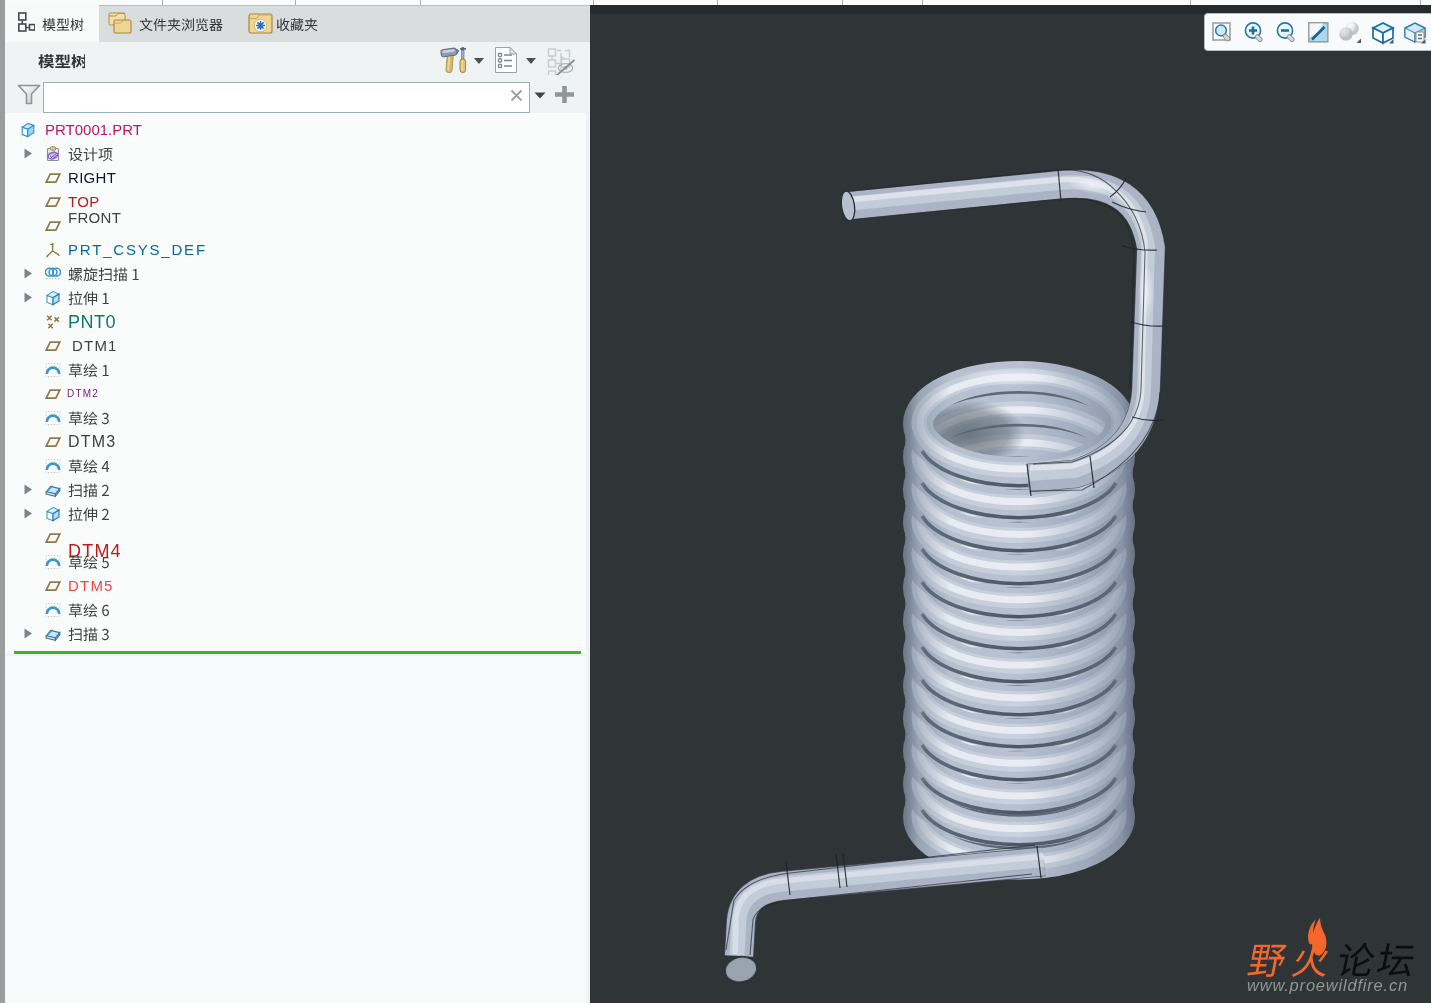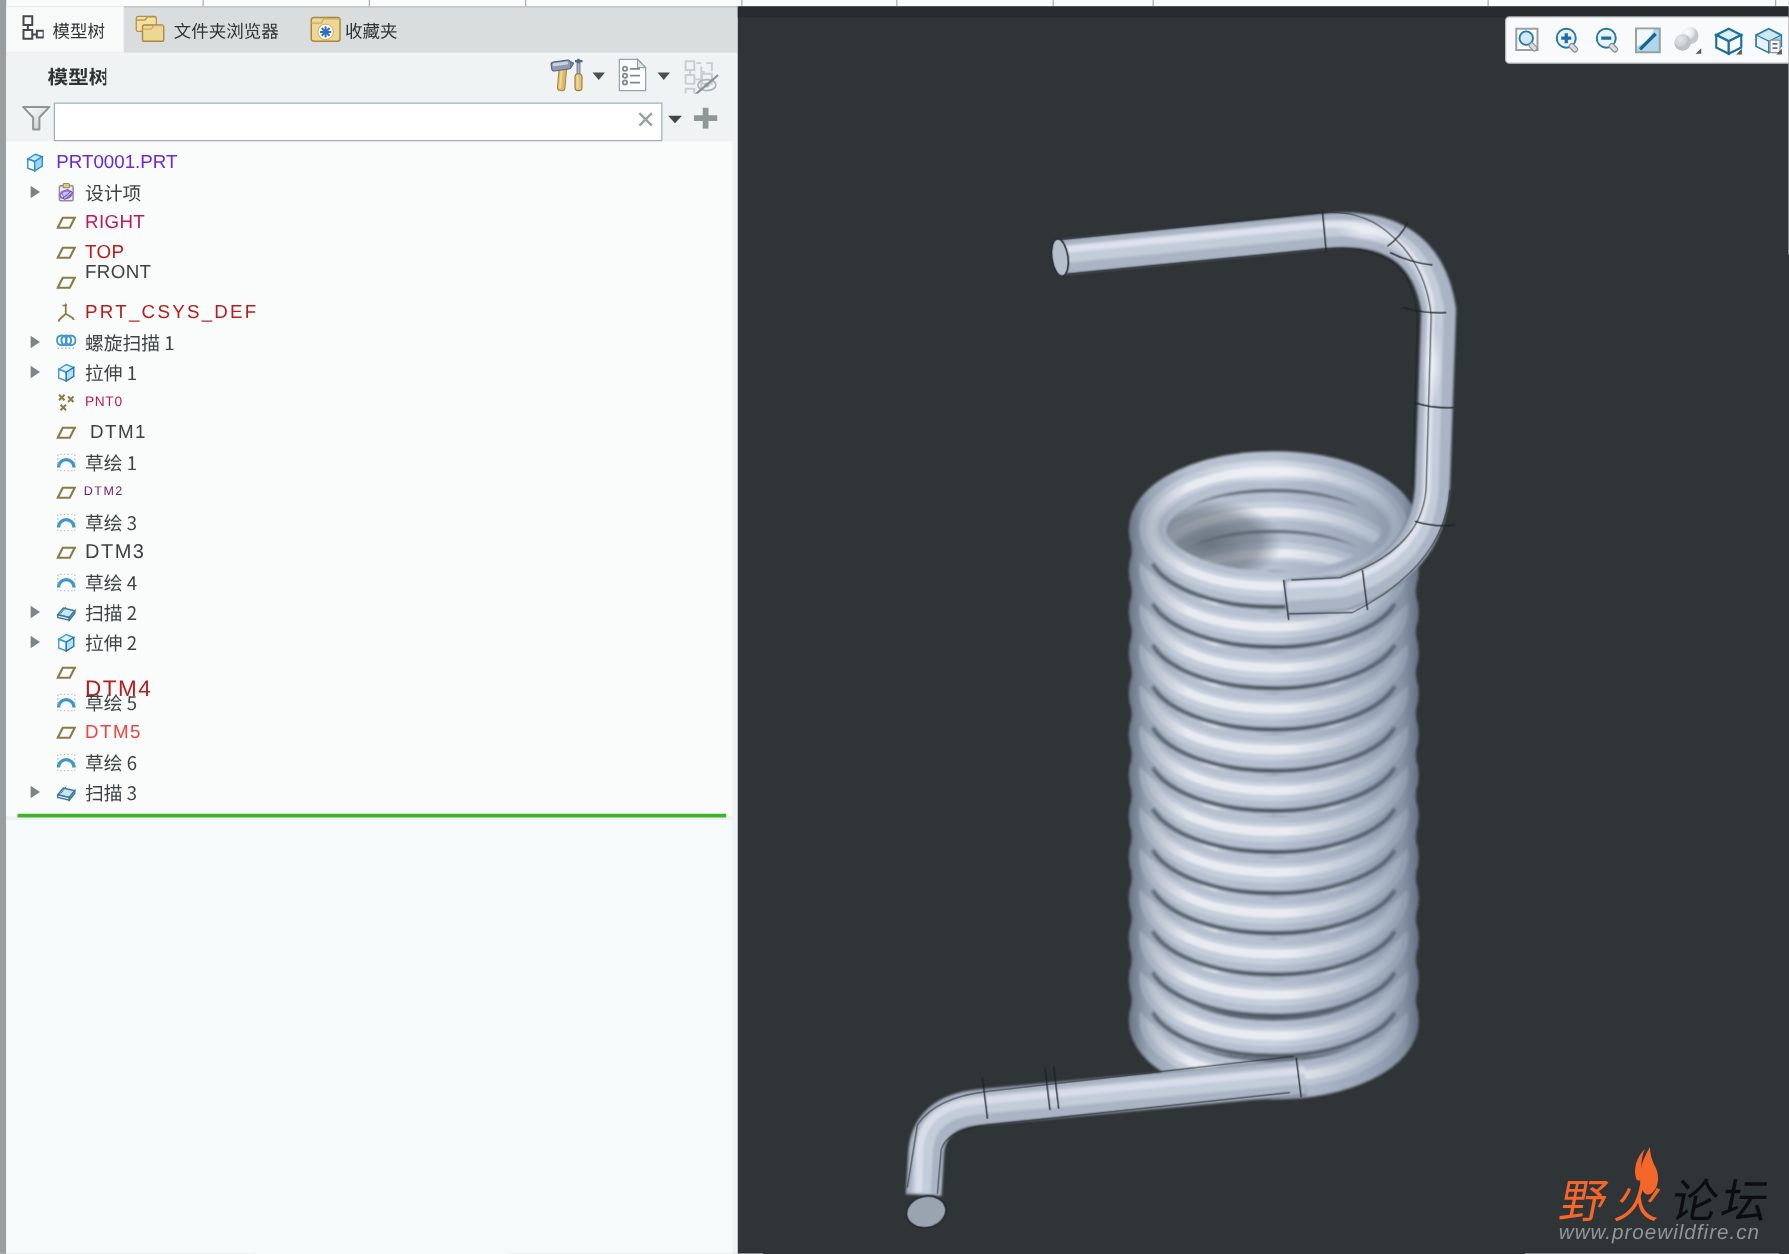"PRT0001.PRT" div { color: #6d28d9 -> #be185d }
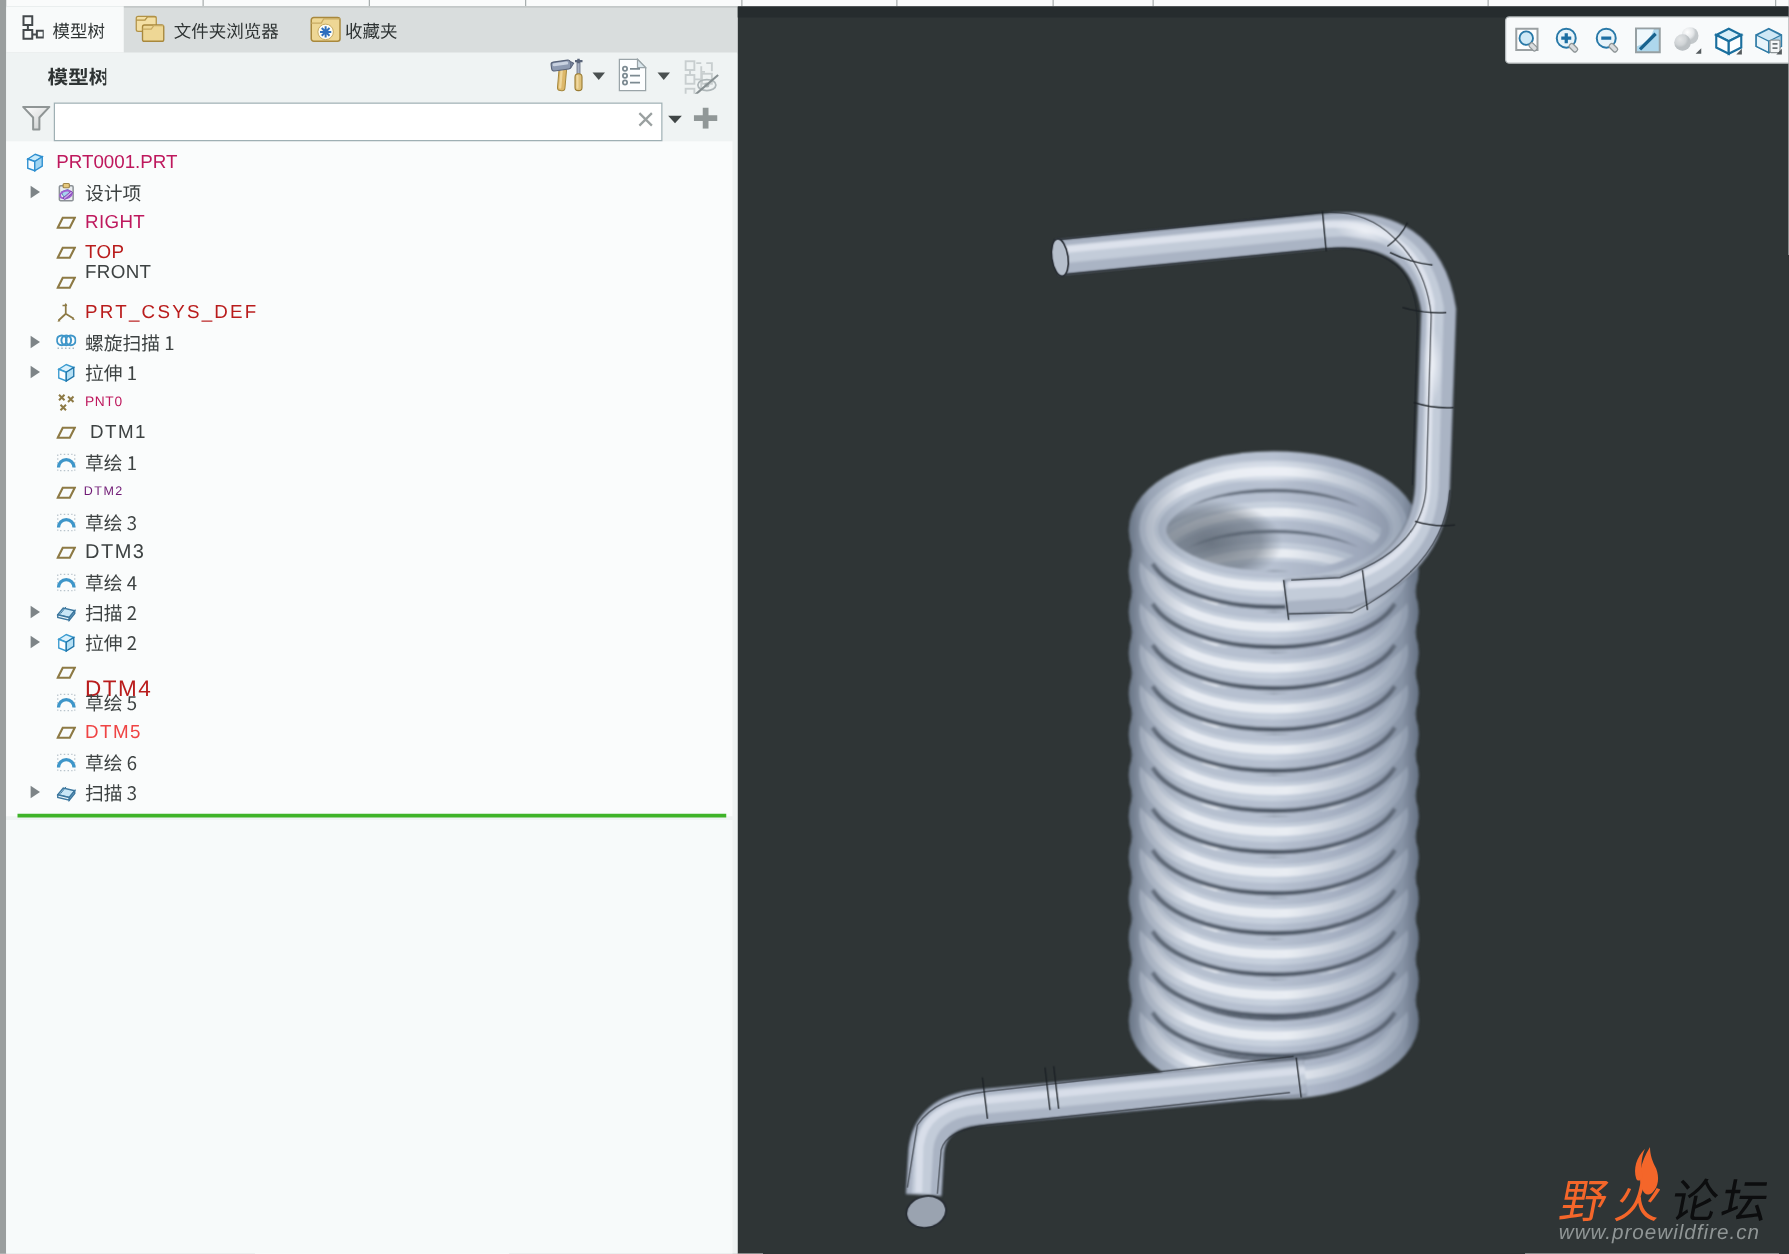"RIGHT" div { color: #be185d -> #0f172a }
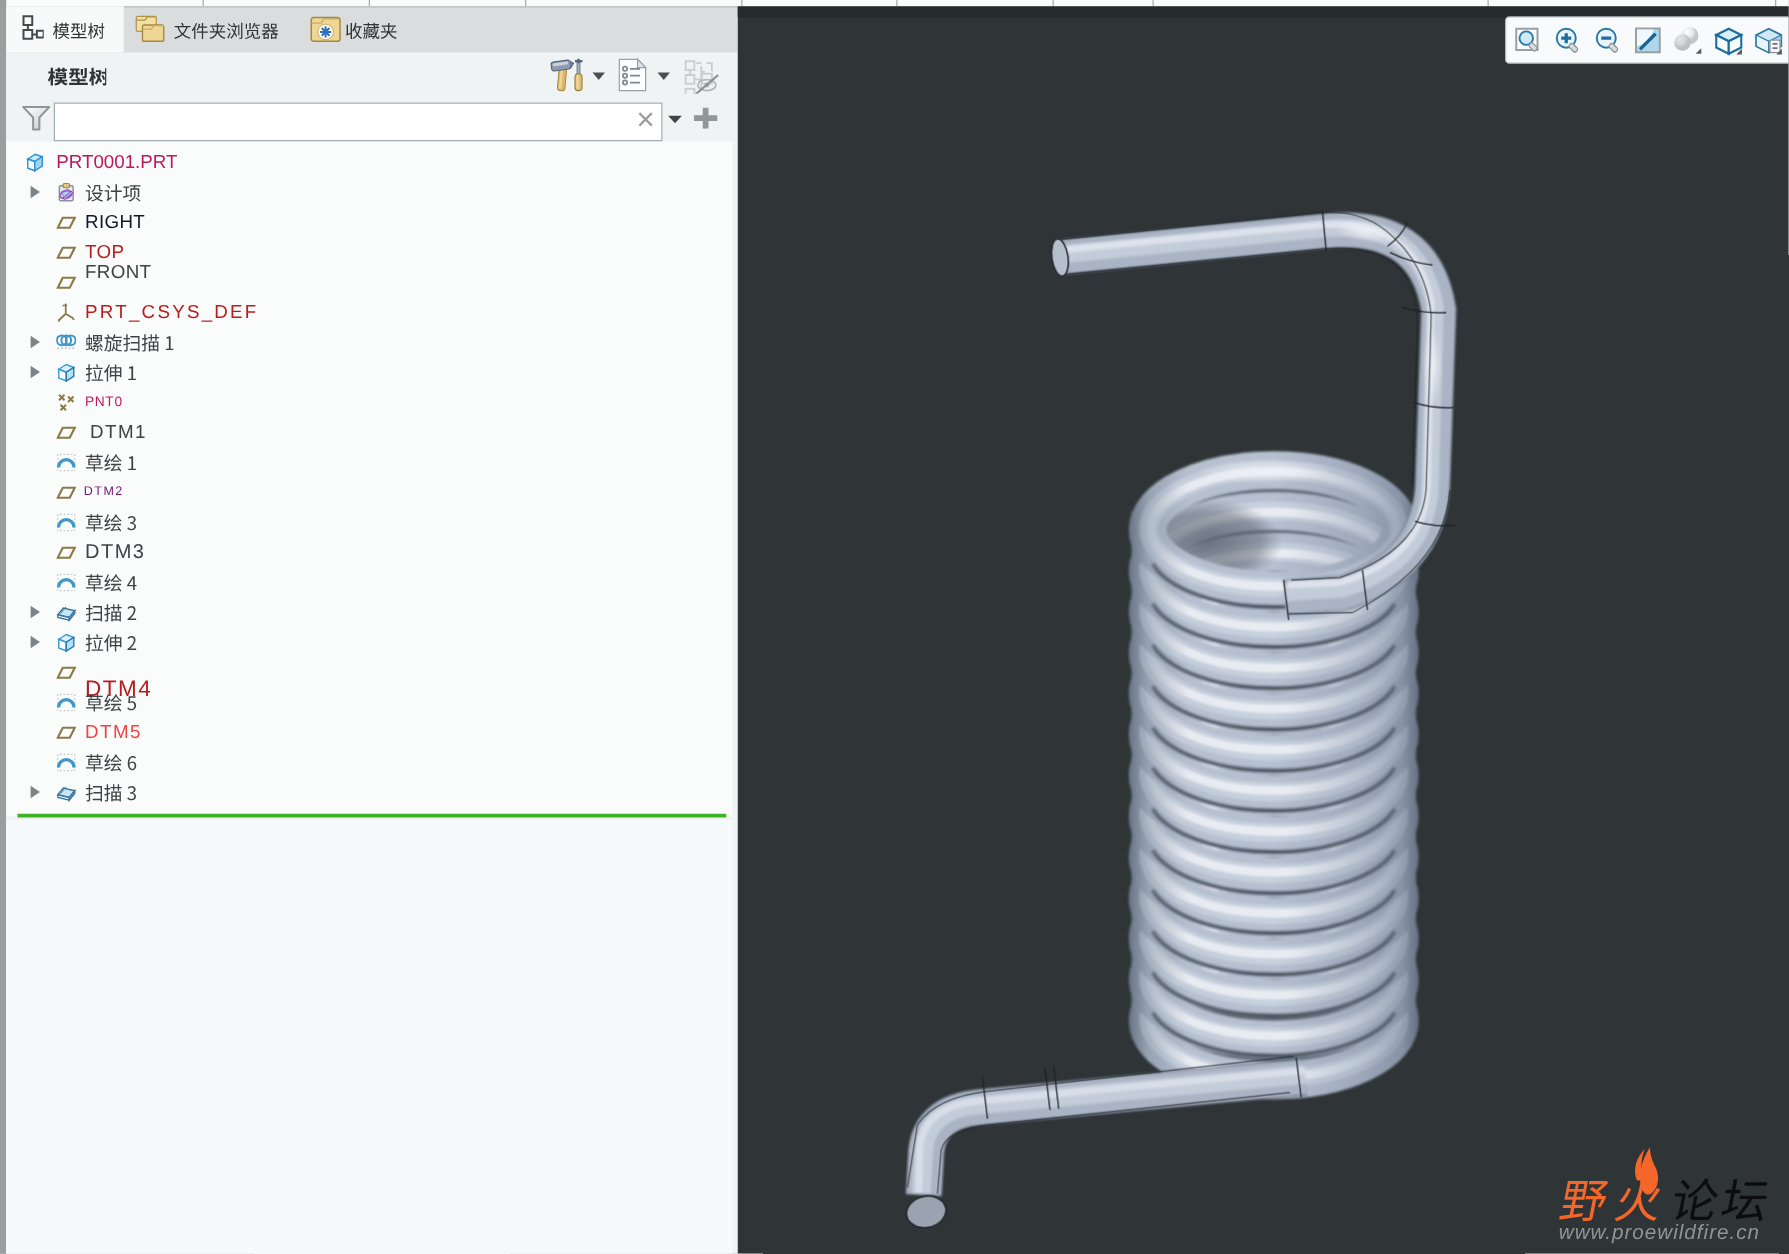"PRT_CSYS_DEF" div { color: #b91c1c -> #0369a1 }
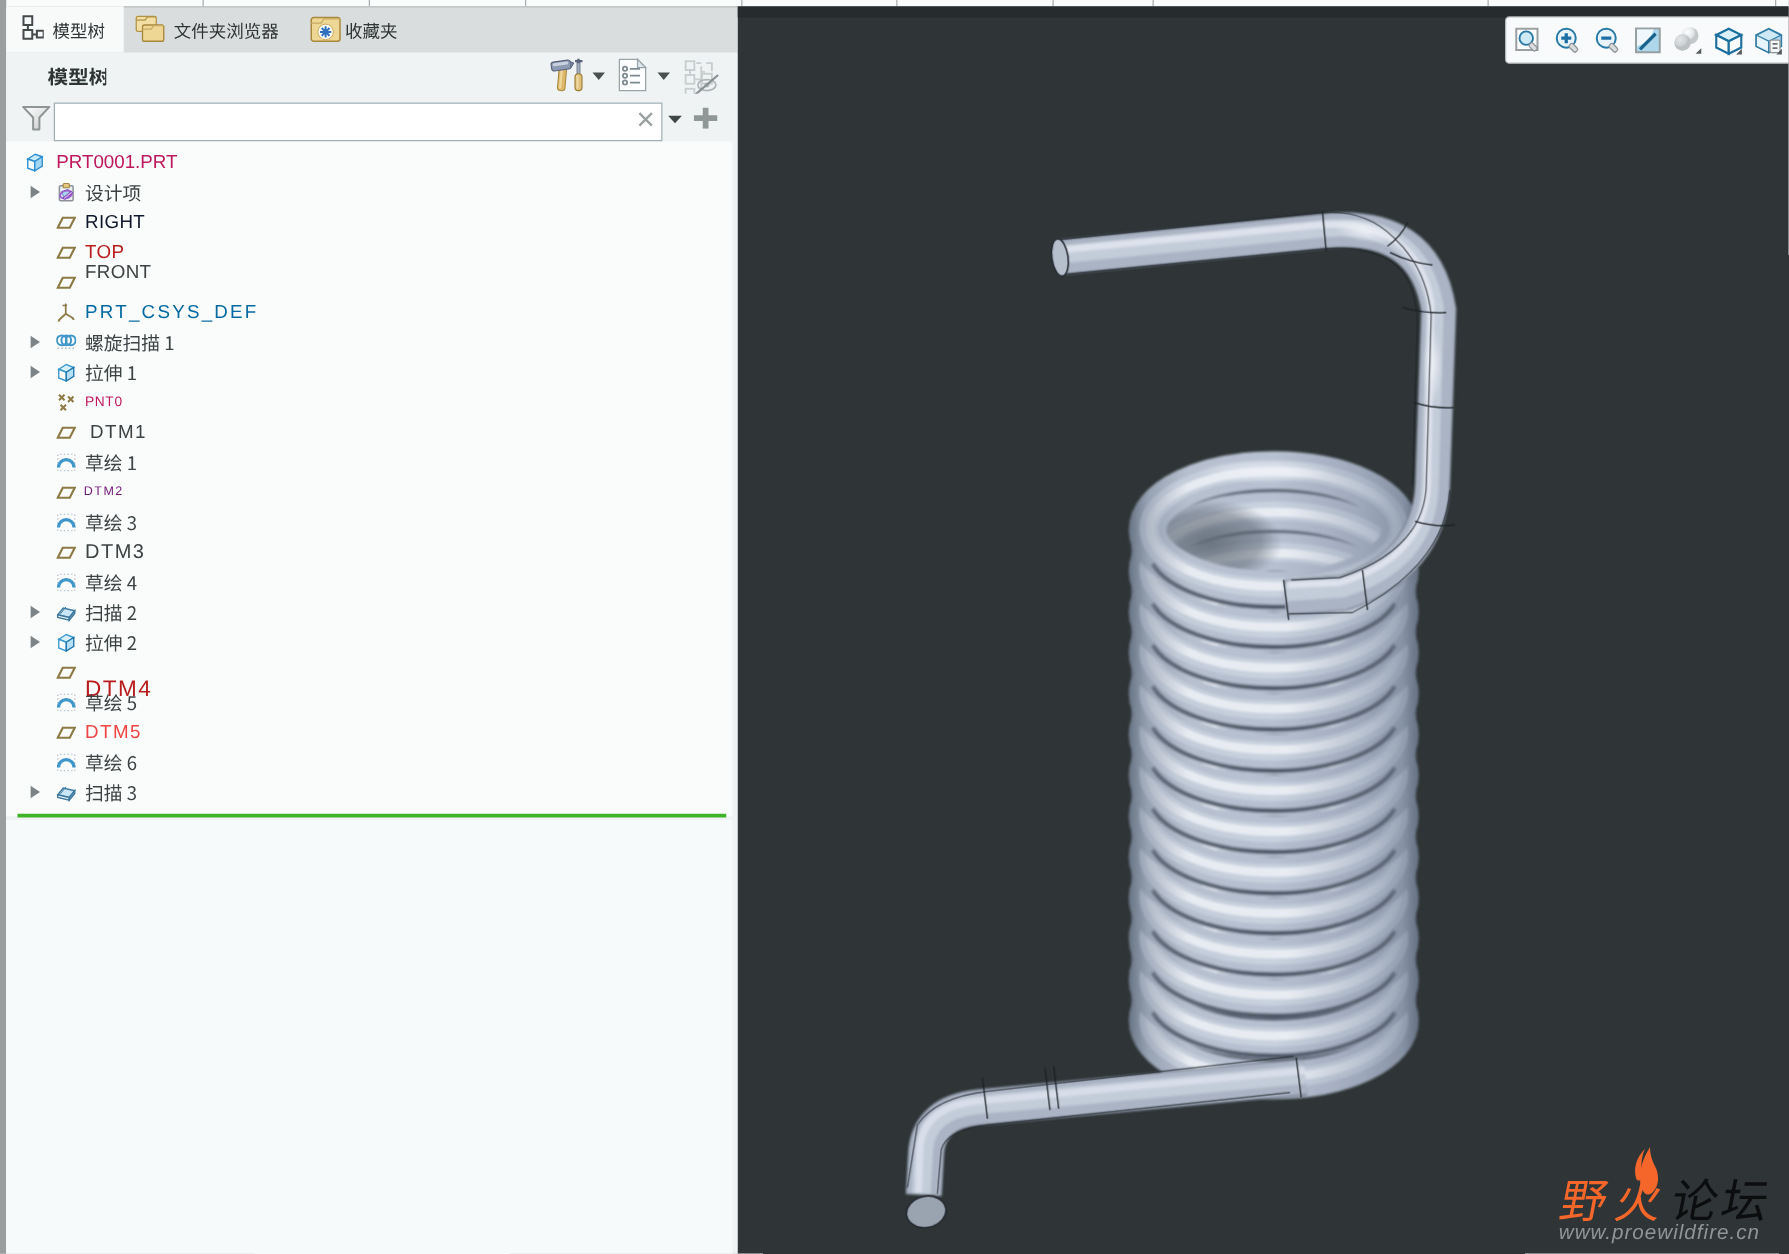"PNT0" div { color: #be185d -> #0f766e; font-size: 11px -> 18px }
